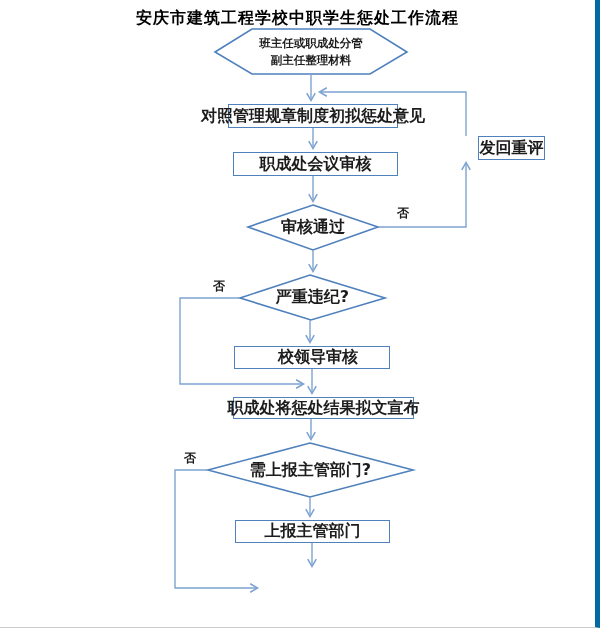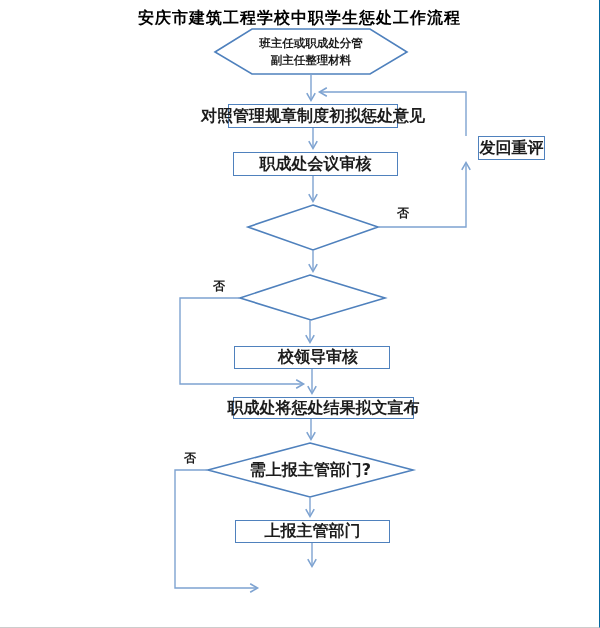"安庆市建筑工程学校中职学生惩处工作流程" .canvas { border-right: 1px solid #0369a1 -> 5px solid #0369a1 }
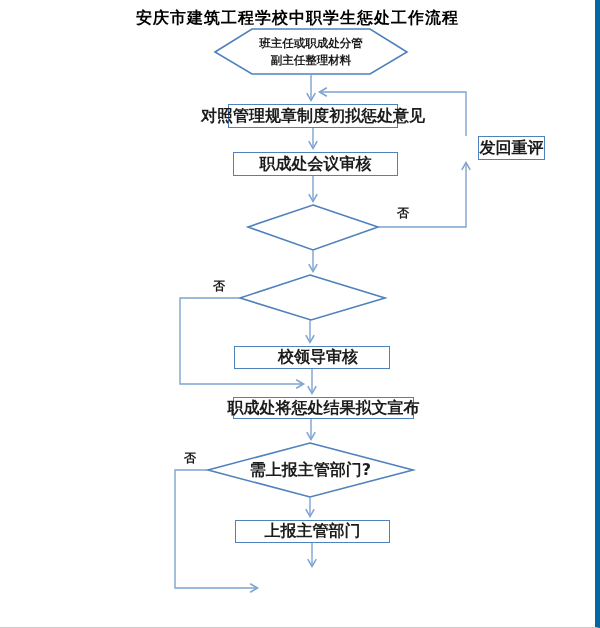"审核通过" div.node { html: none -> <div> <span>审核通过</span> </div> }
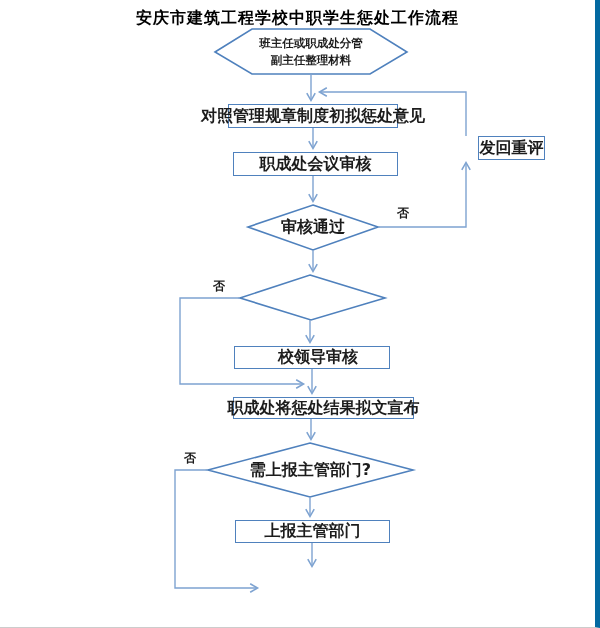"严重违纪?" div.node { html: none -> <div> <span>严重违纪?</span> </div> }
